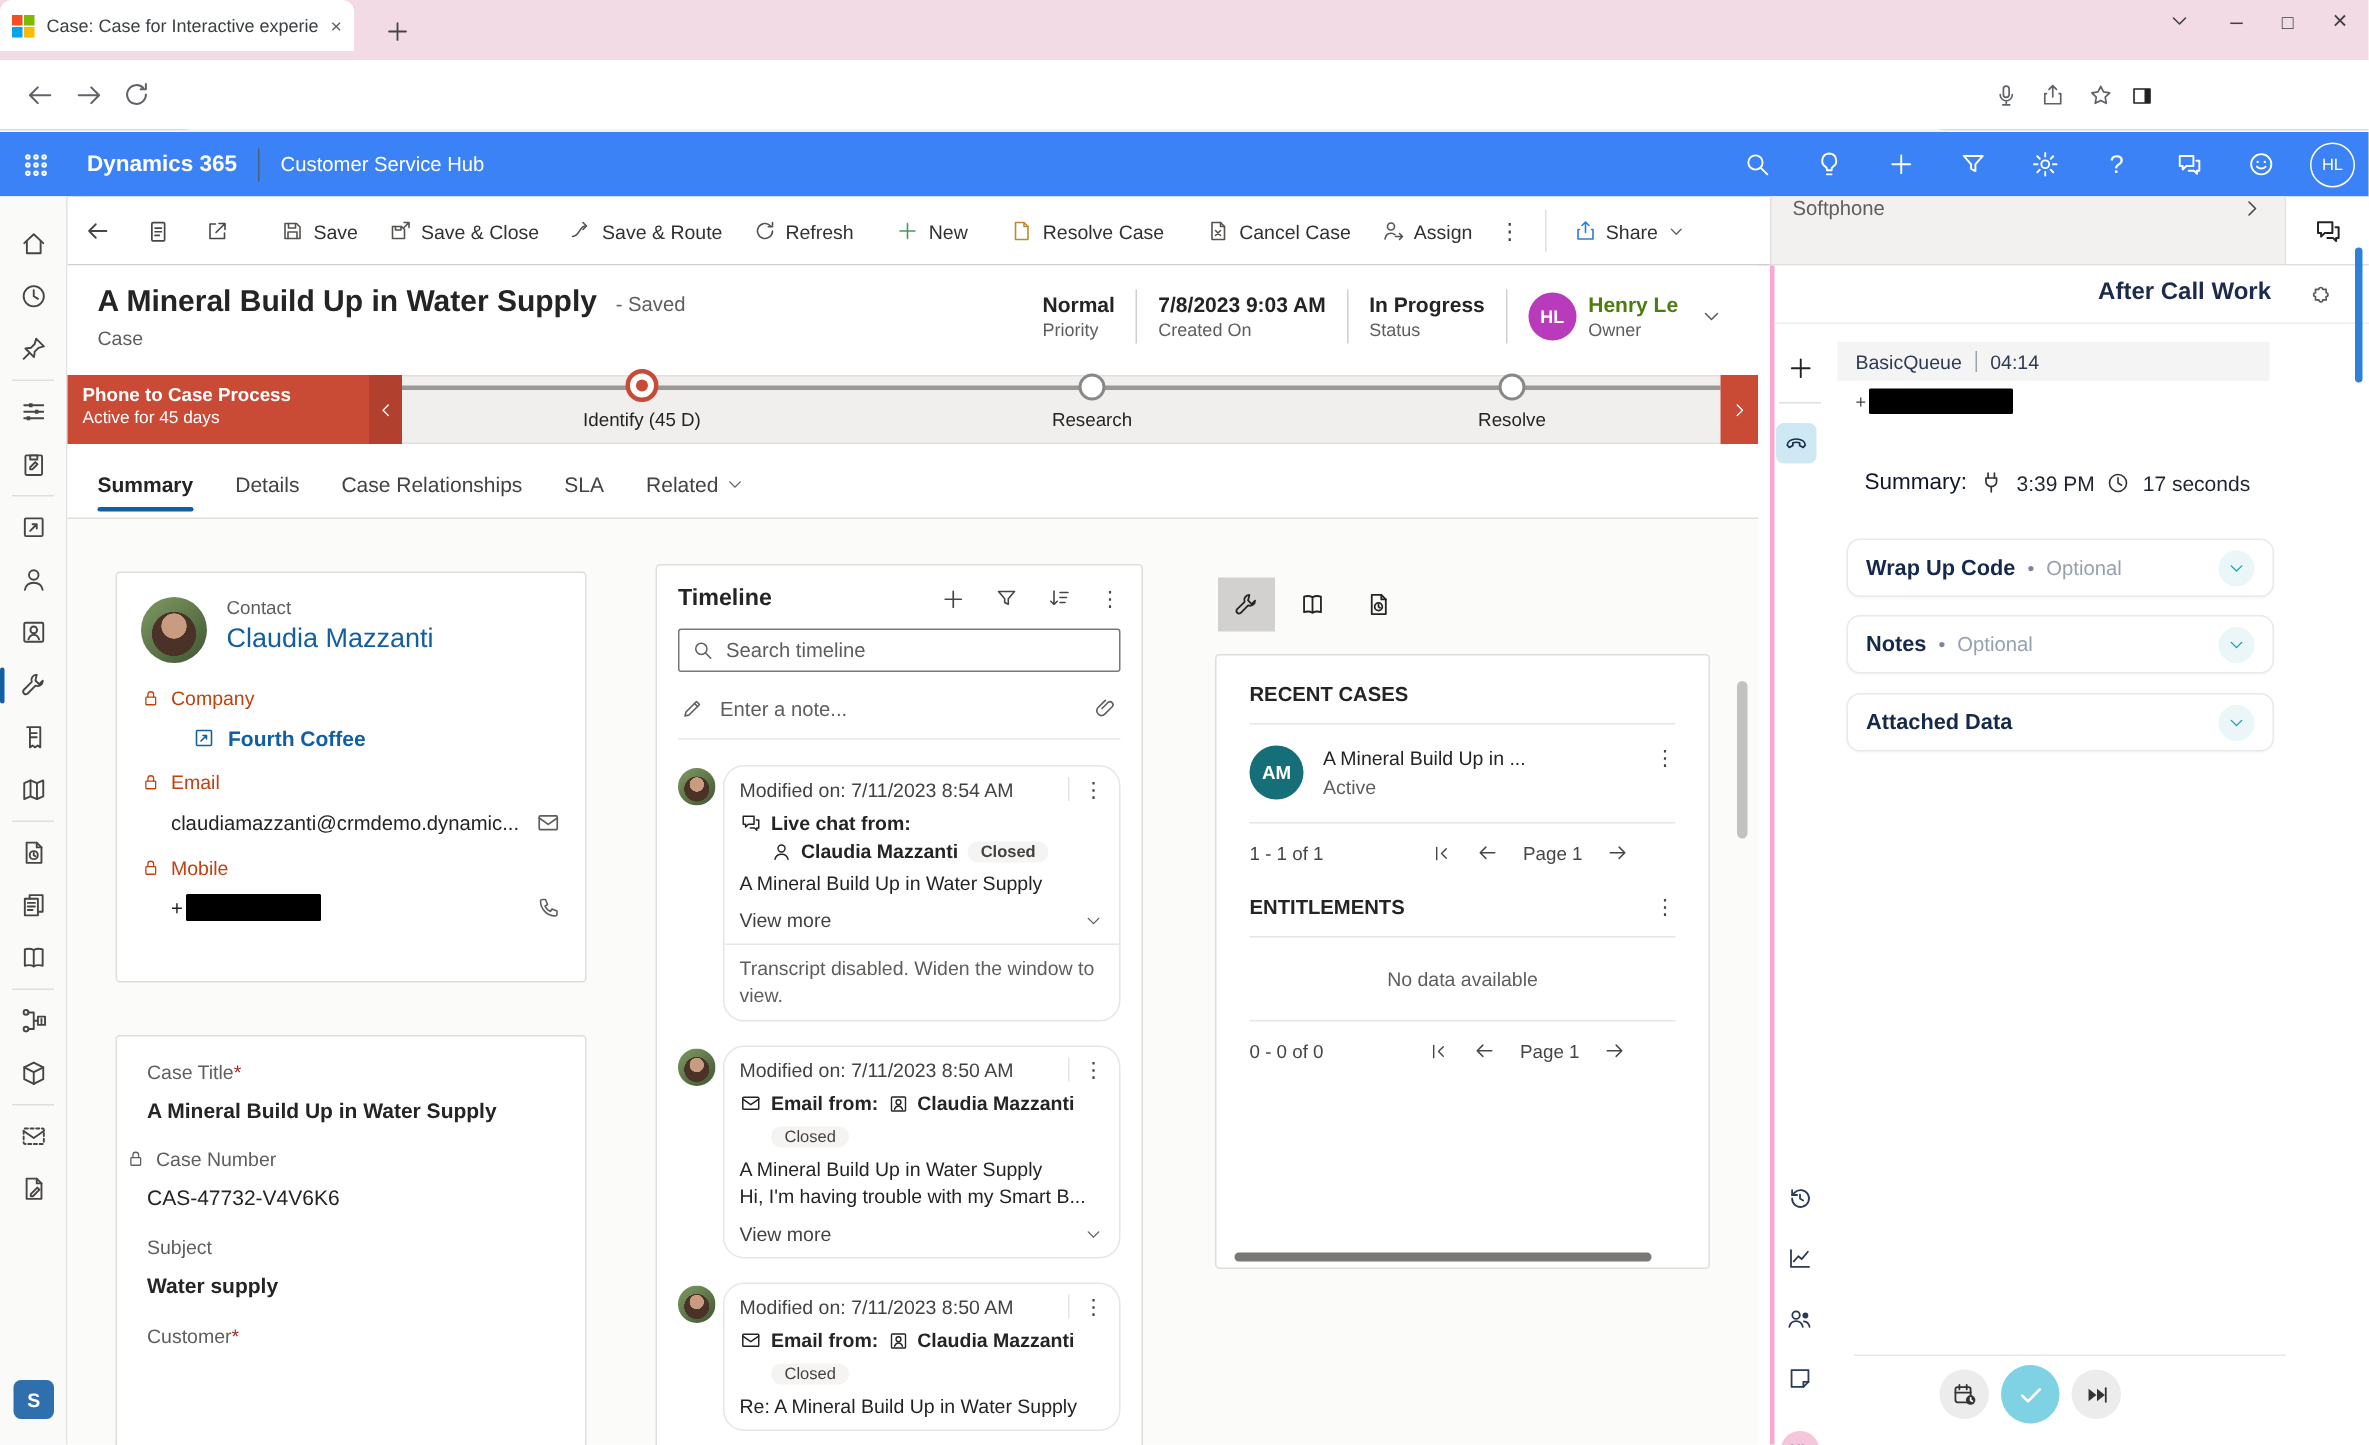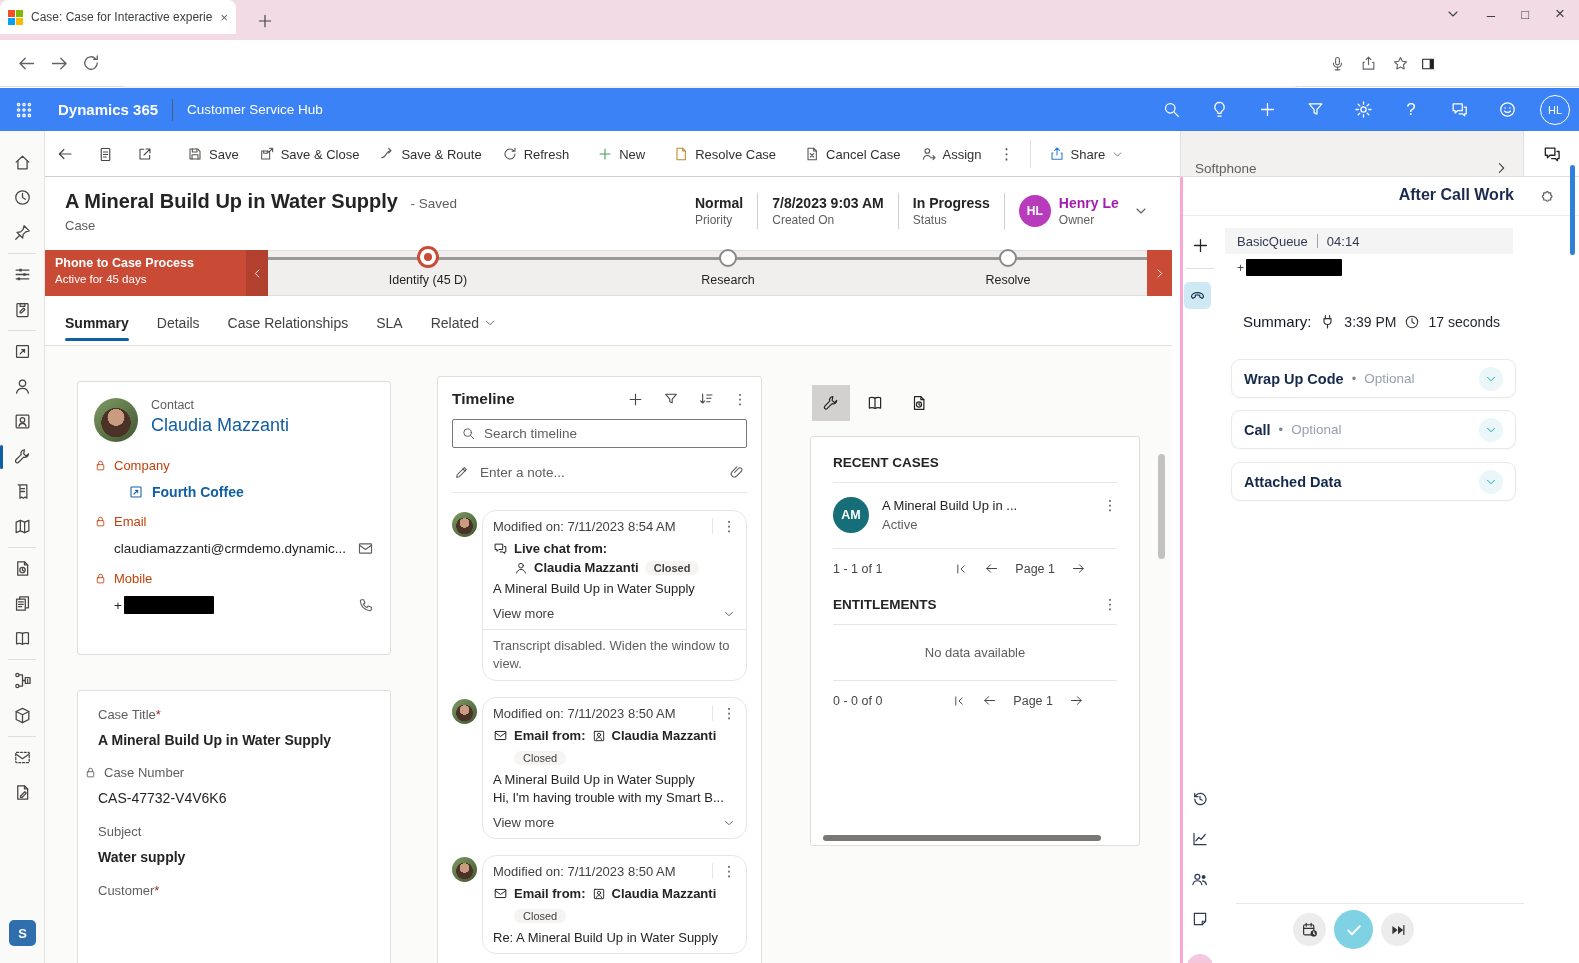"Softphone" #softhead { align-items: flex-end -> flex-start }
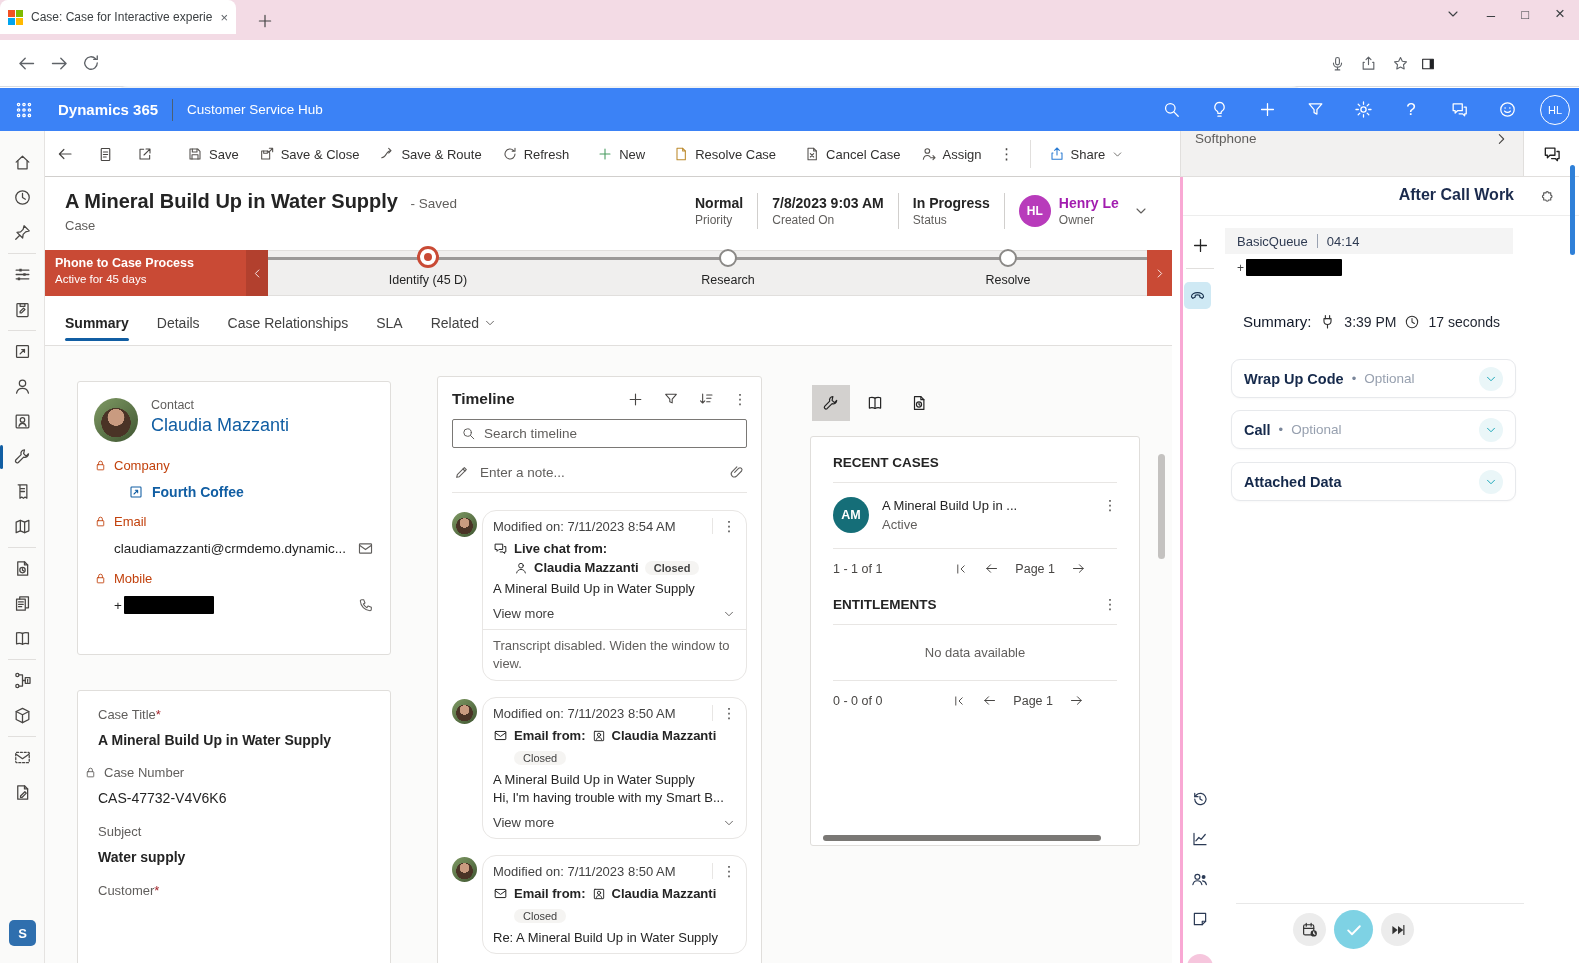"Henry Le" div.fieldval { color: #a21caf -> #4d7c0f }
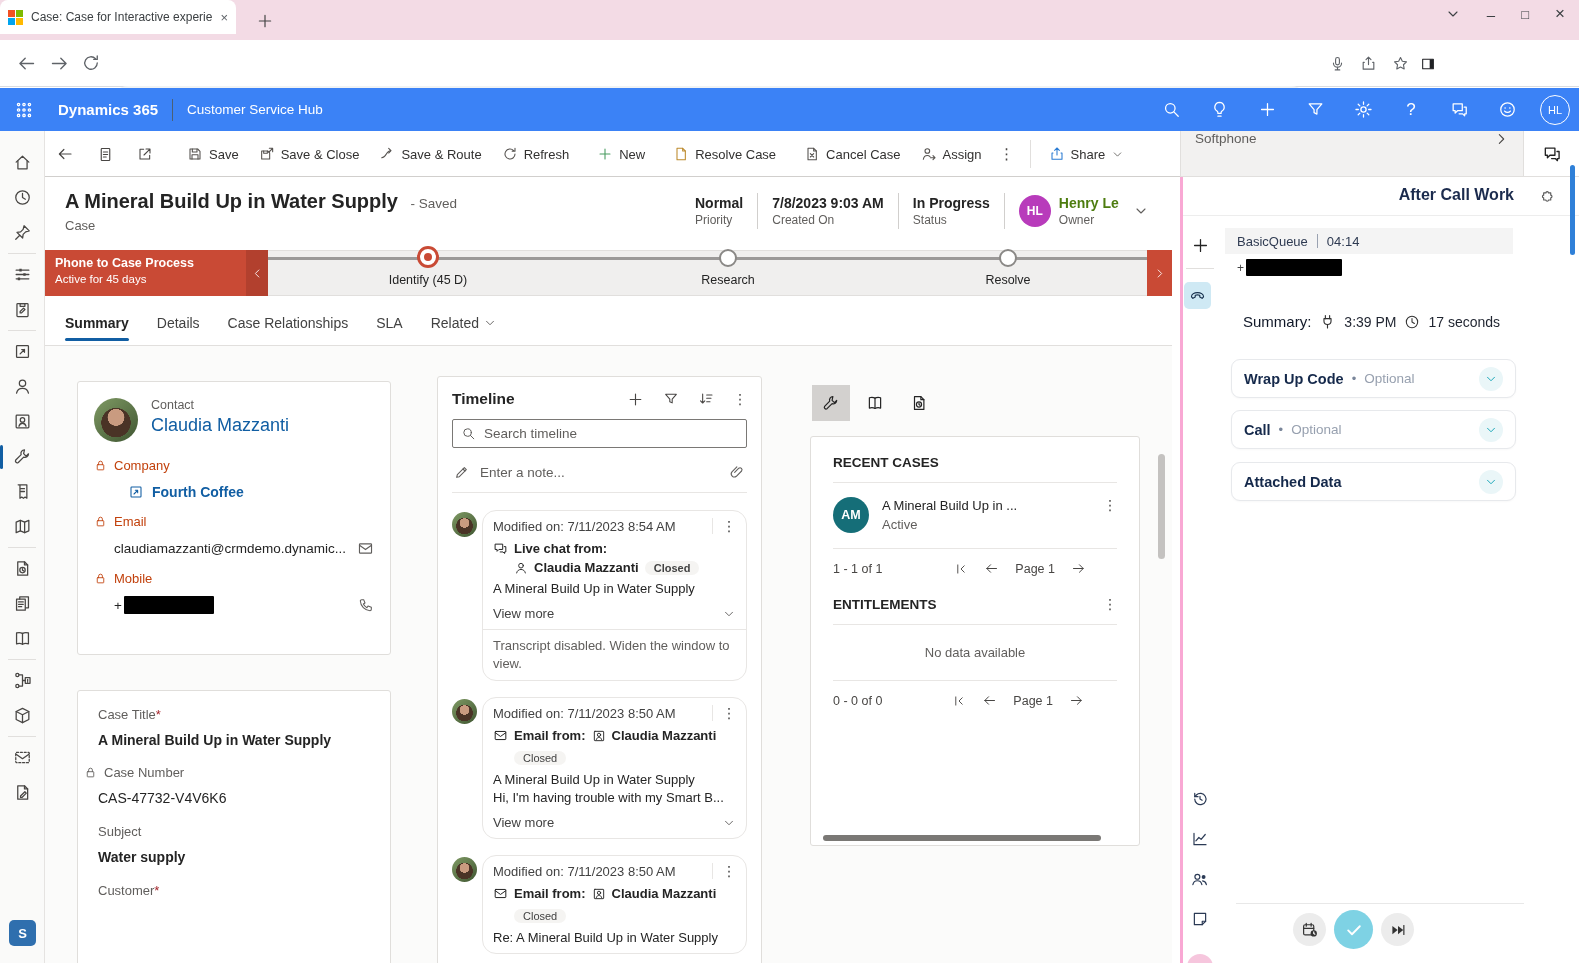"Call" span.lab { text: Call -> Notes }
